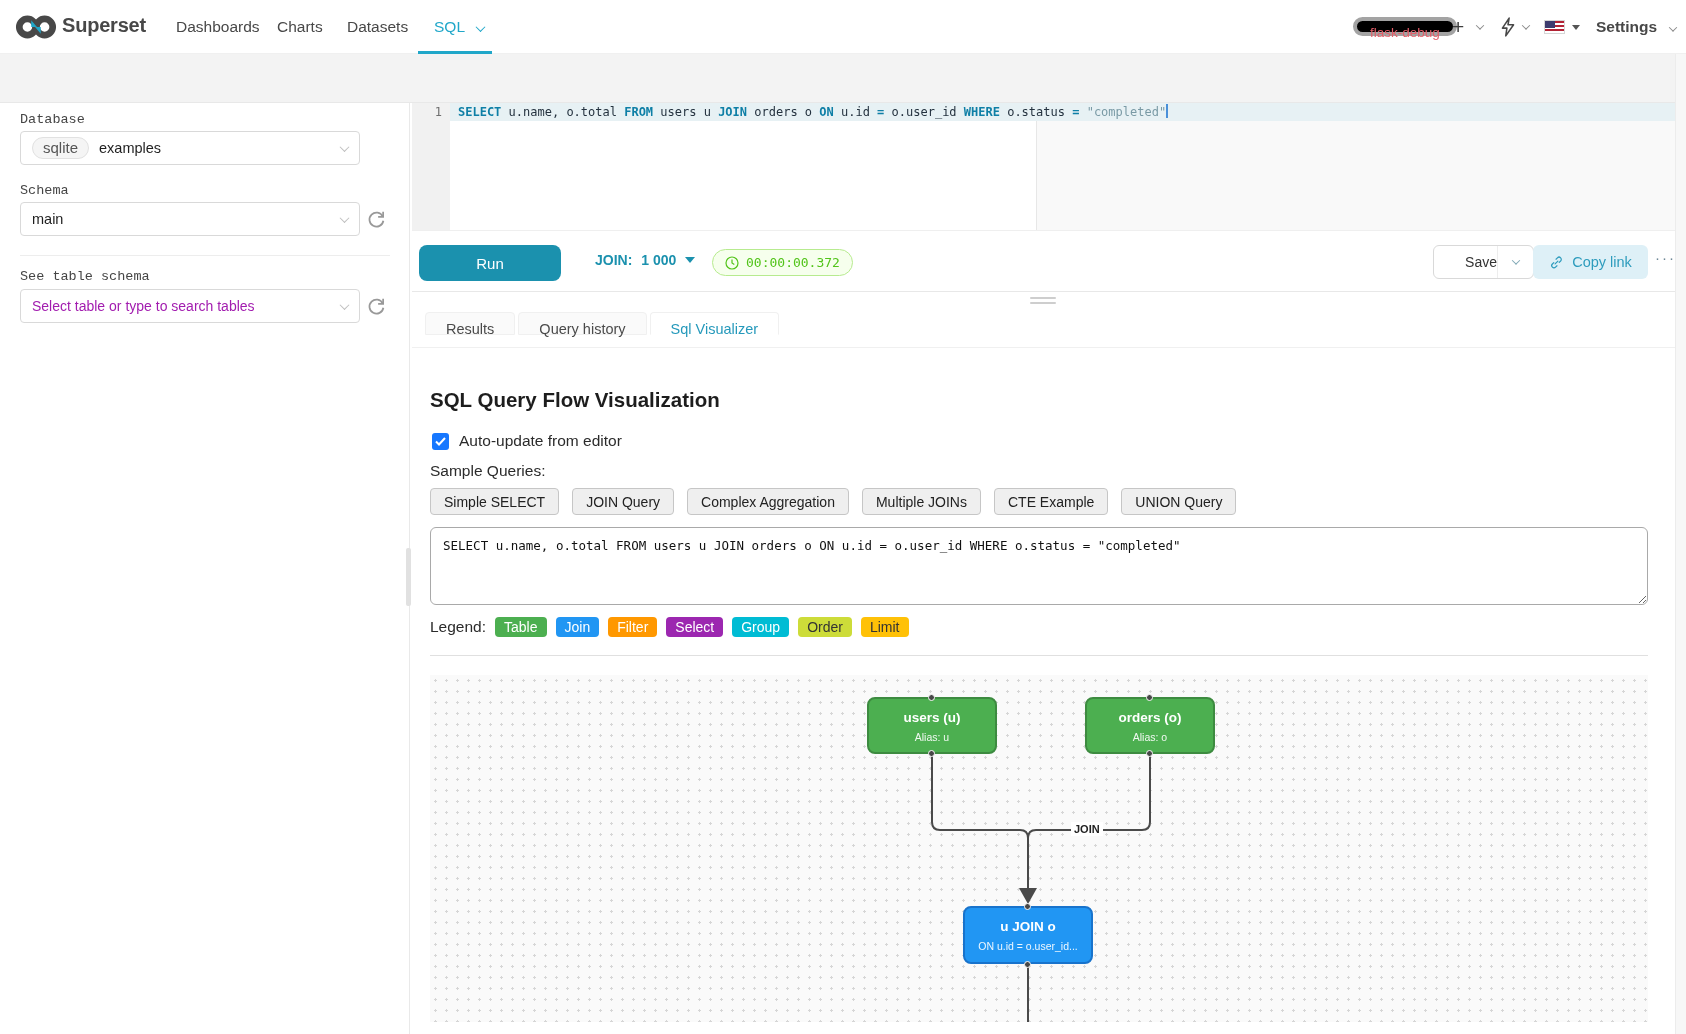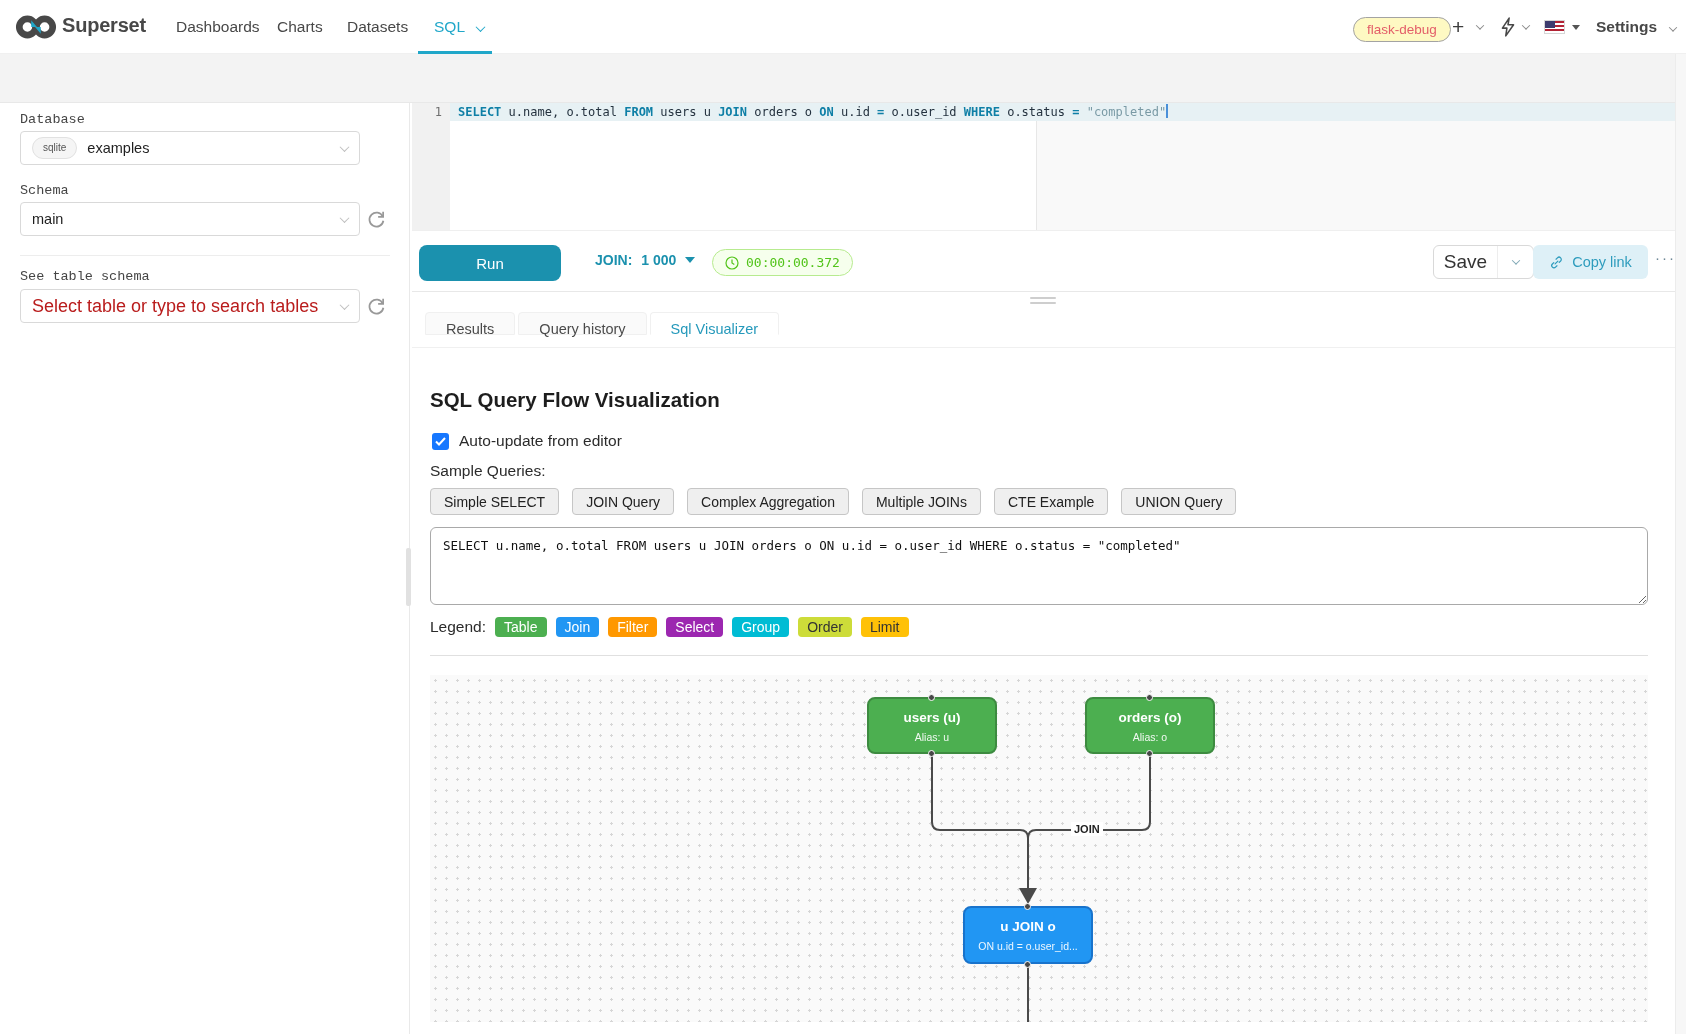"flask-debug" .env-badge { background: #fef9c3 -> #000000; border: 1px solid #a3a3a3 -> 4px solid #a3a3a3; height: 25px -> 19px }
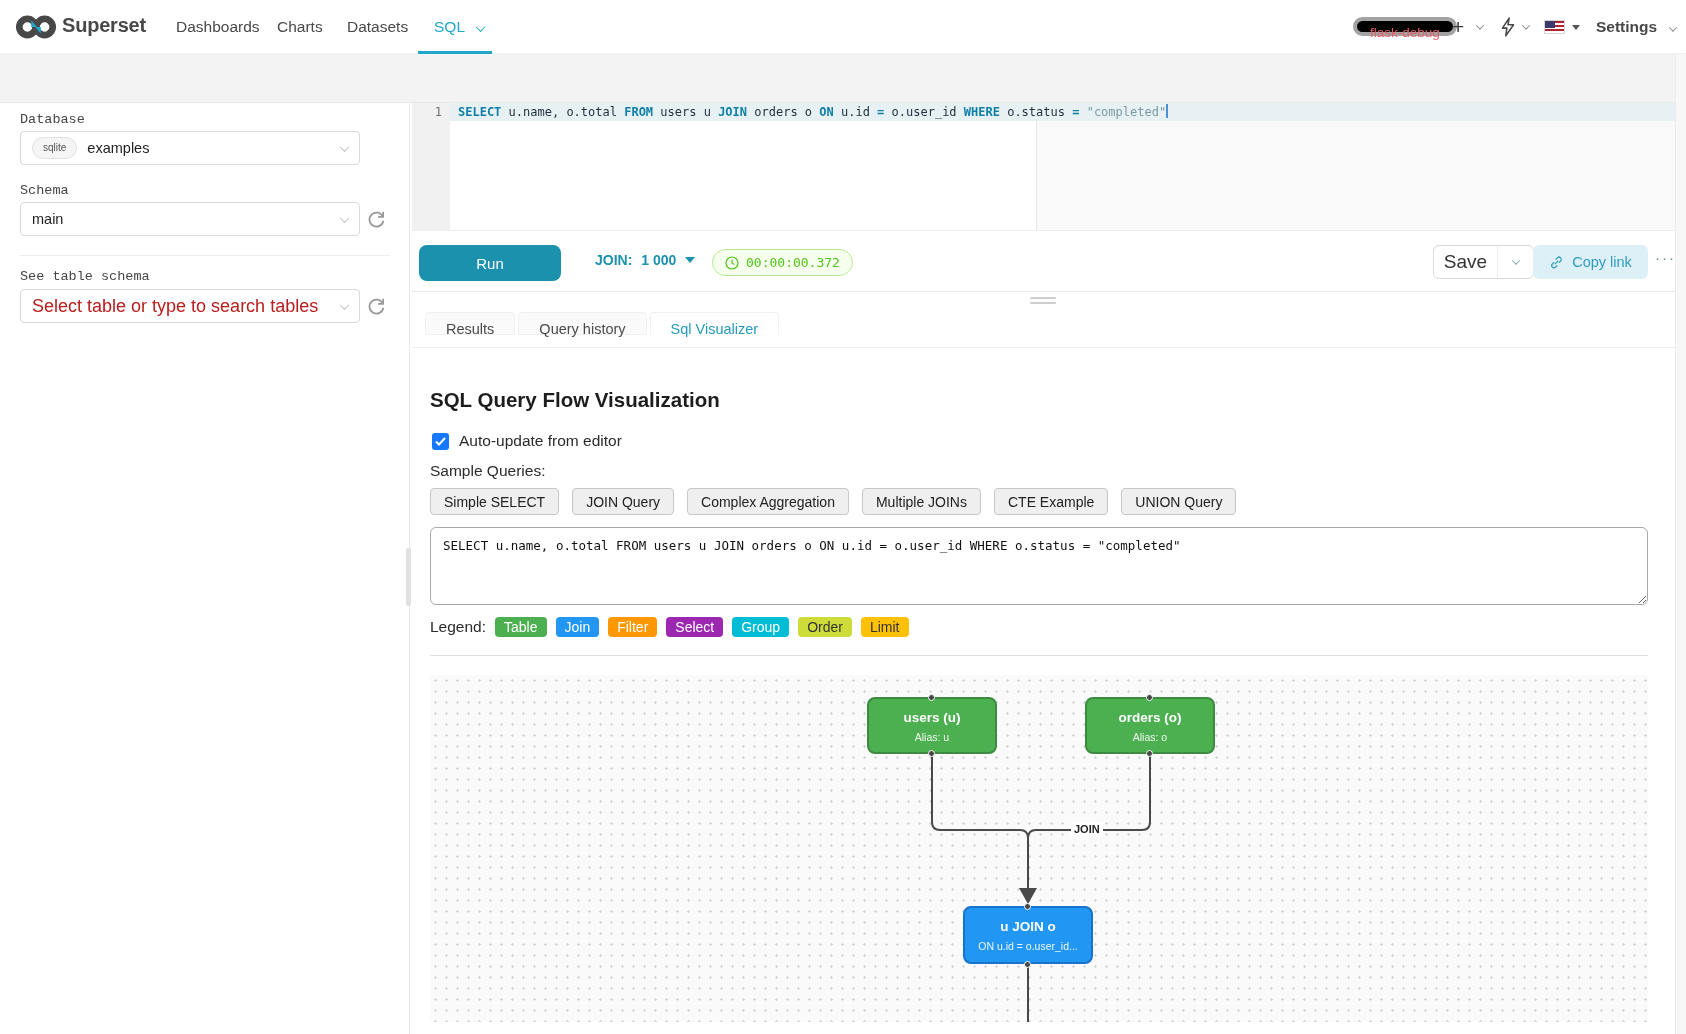"sqlite" .engine-pill { font-size: 10px -> 15px }
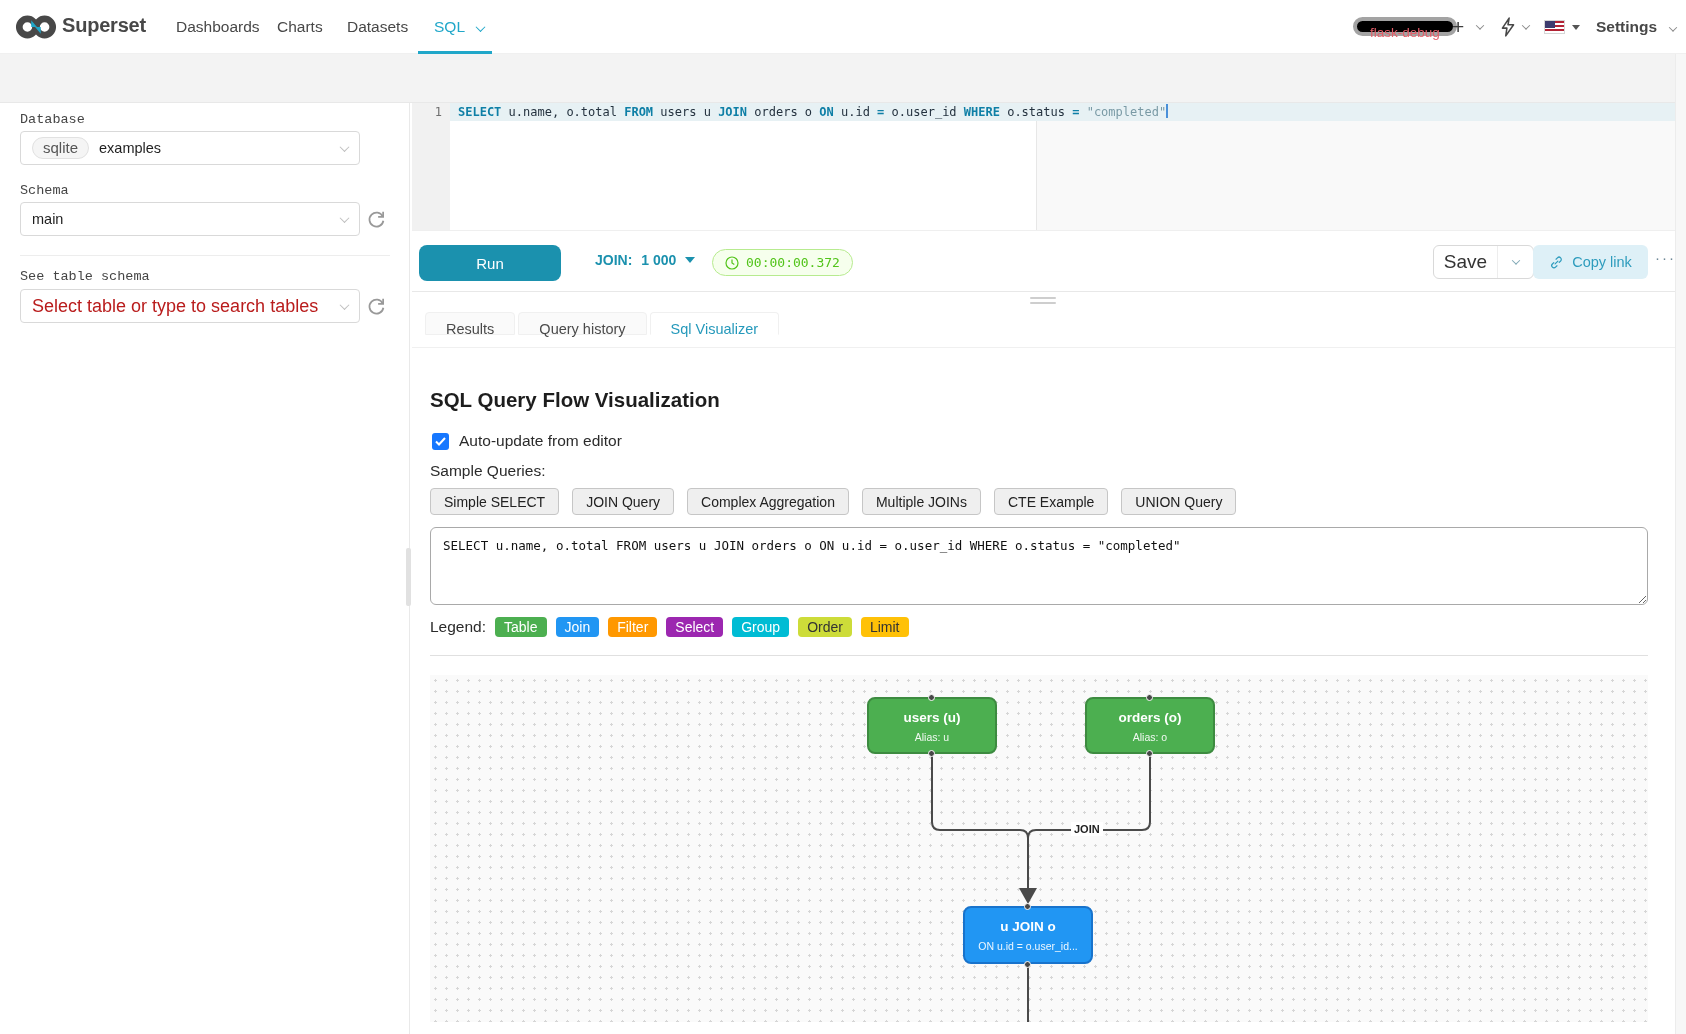"Save" .save-main { font-size: 19px -> 14px; text-align: center -> right }
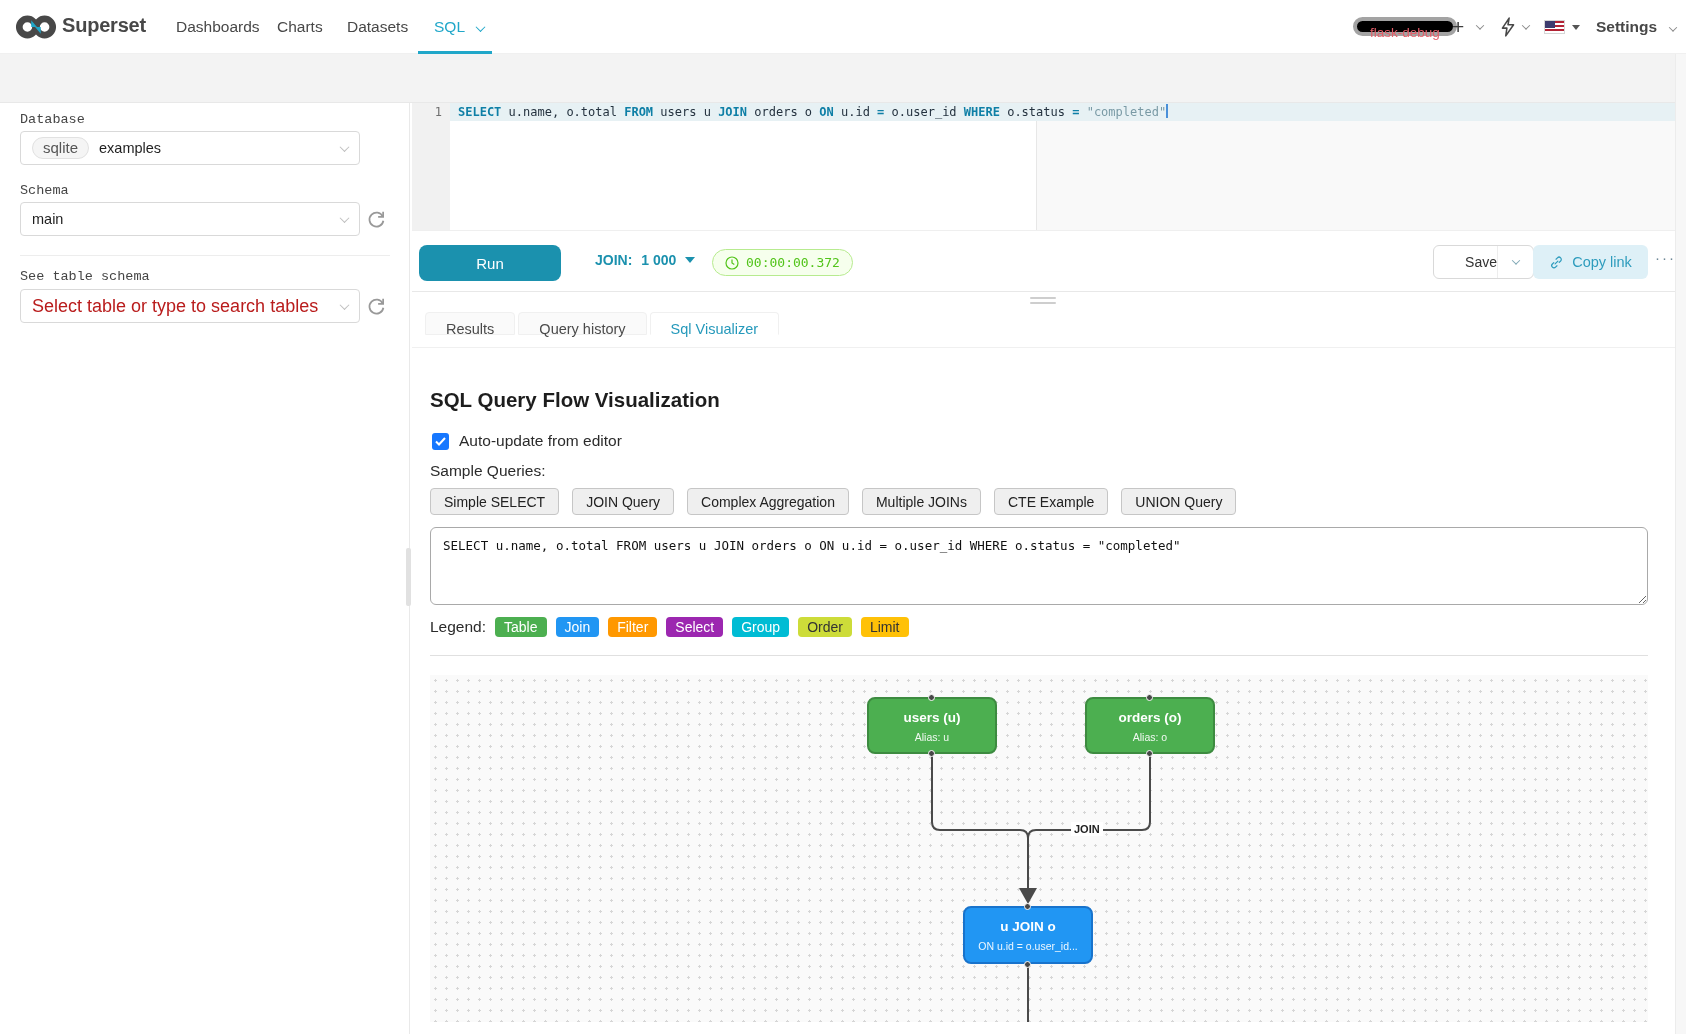"Select table or type to" .sel-placeholder { color: #b91c1c -> #a21caf; font-size: 18px -> 14px }
